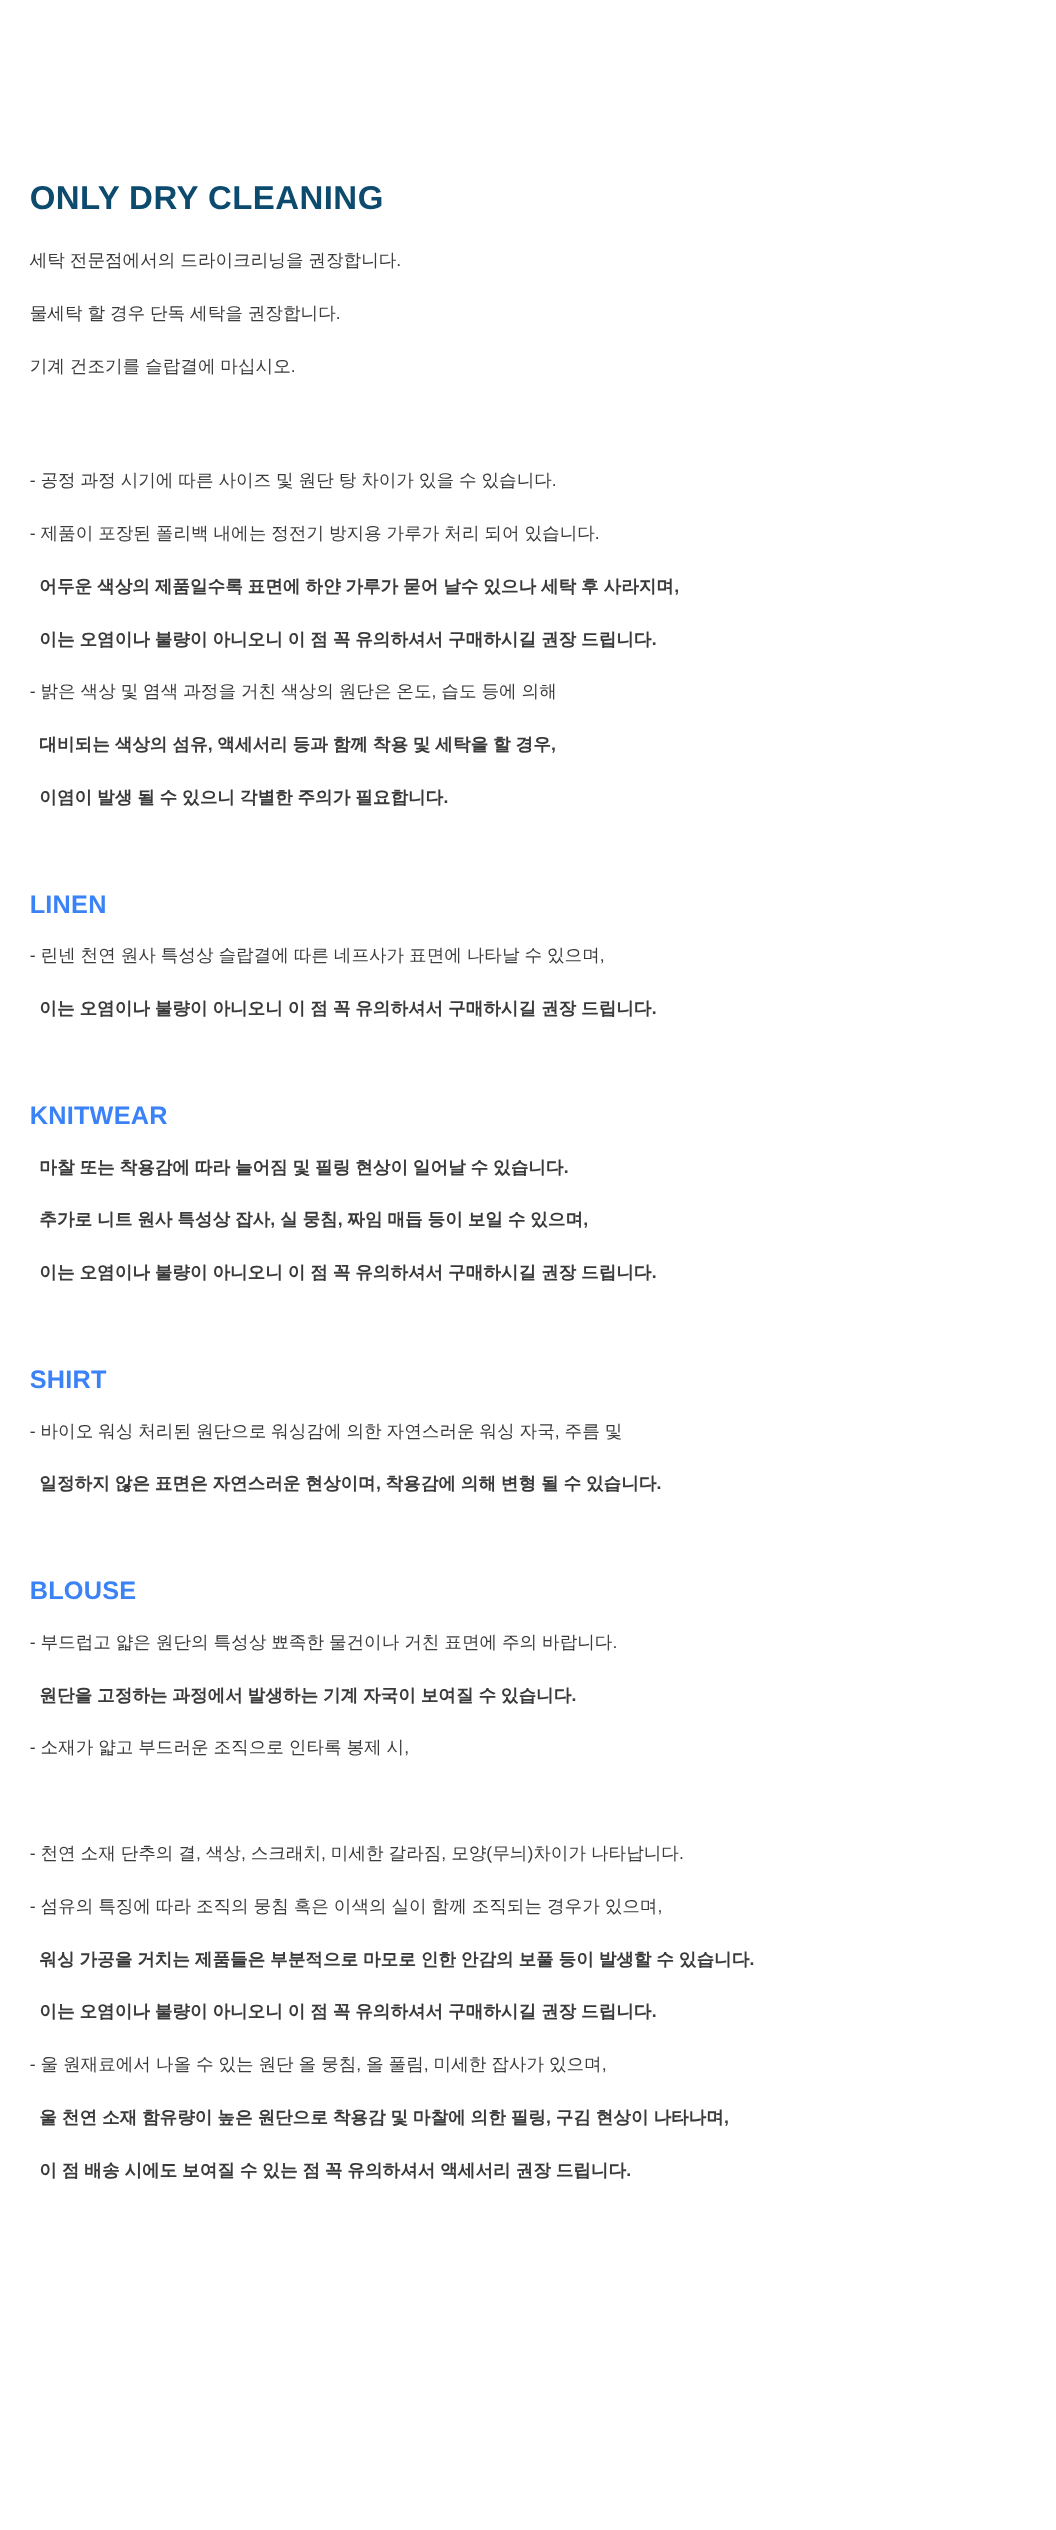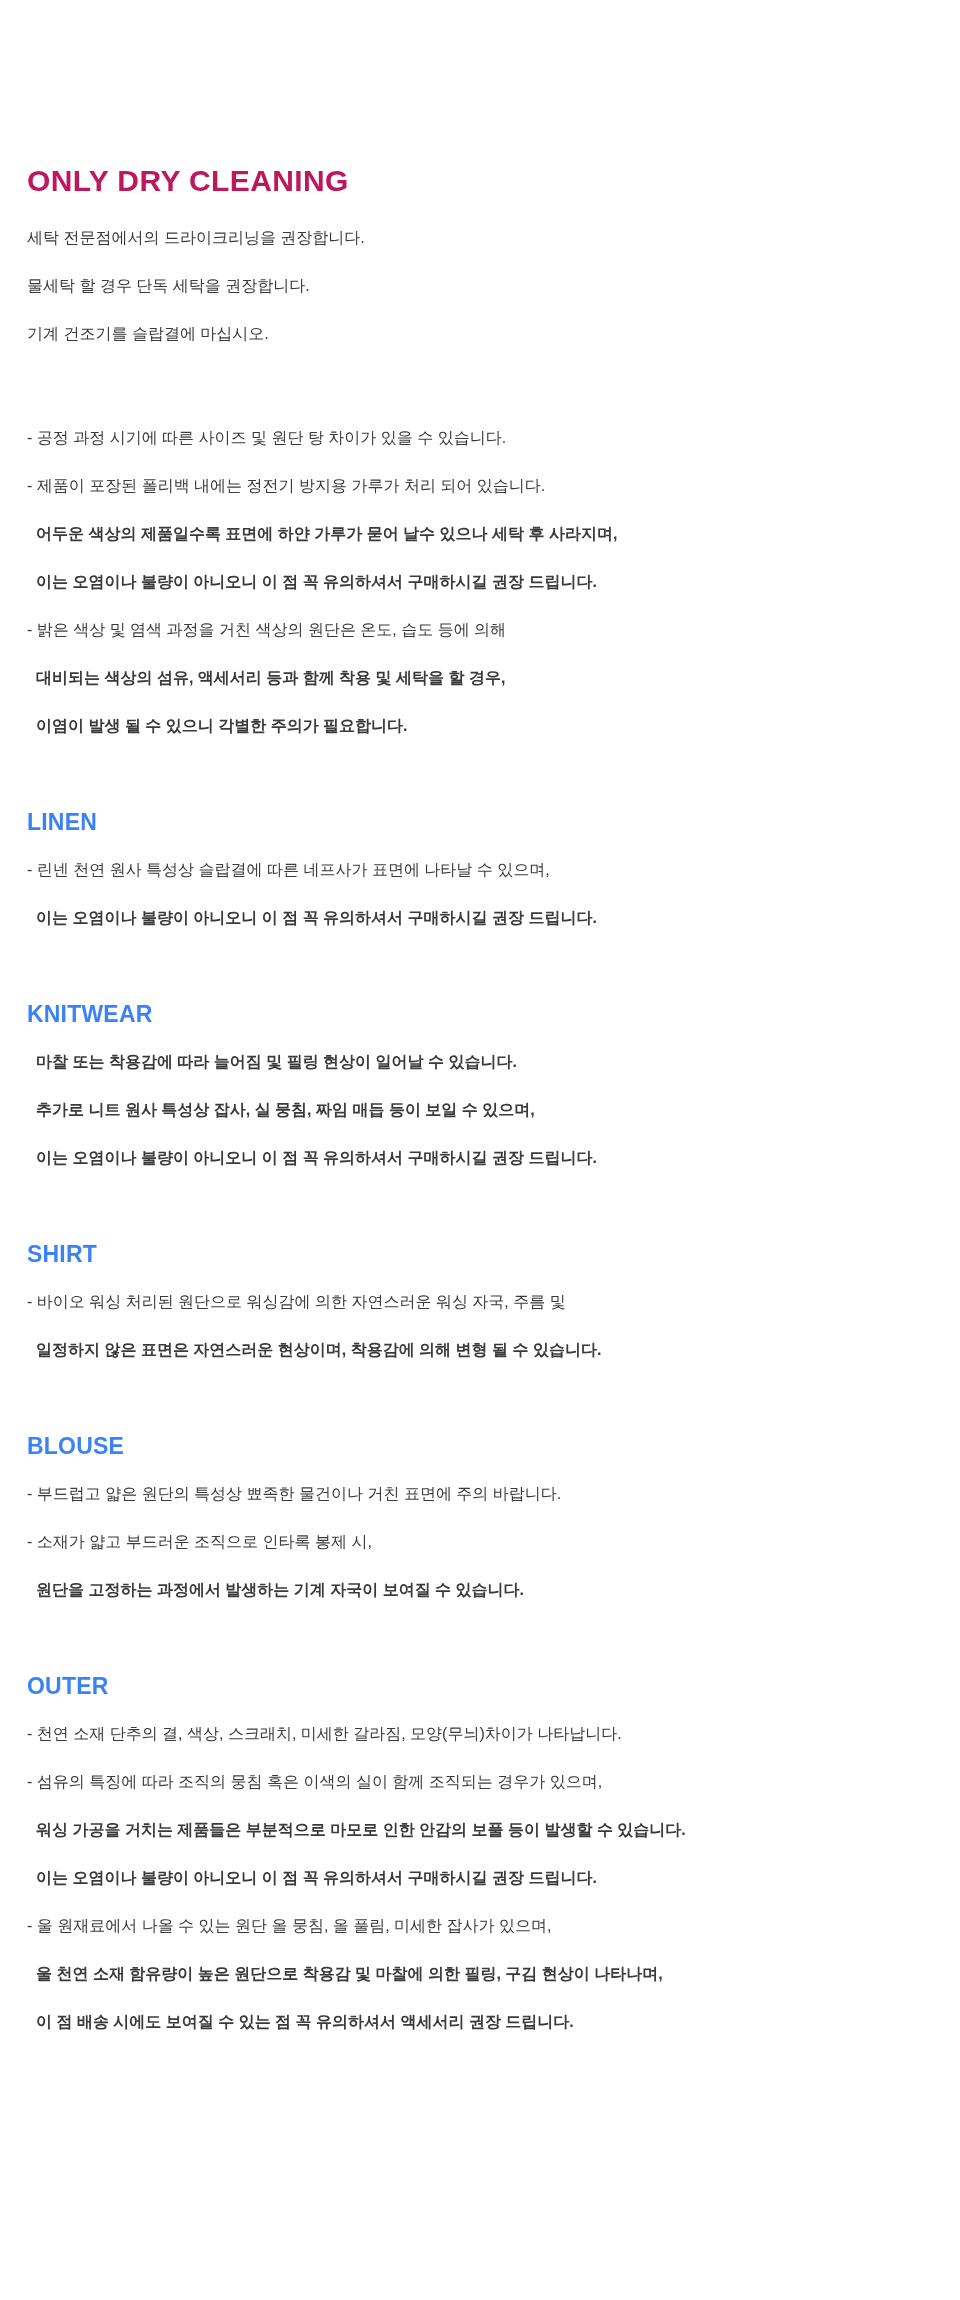"ONLY DRY CLEANING" .title { color: #be185d -> #0c4a6e }
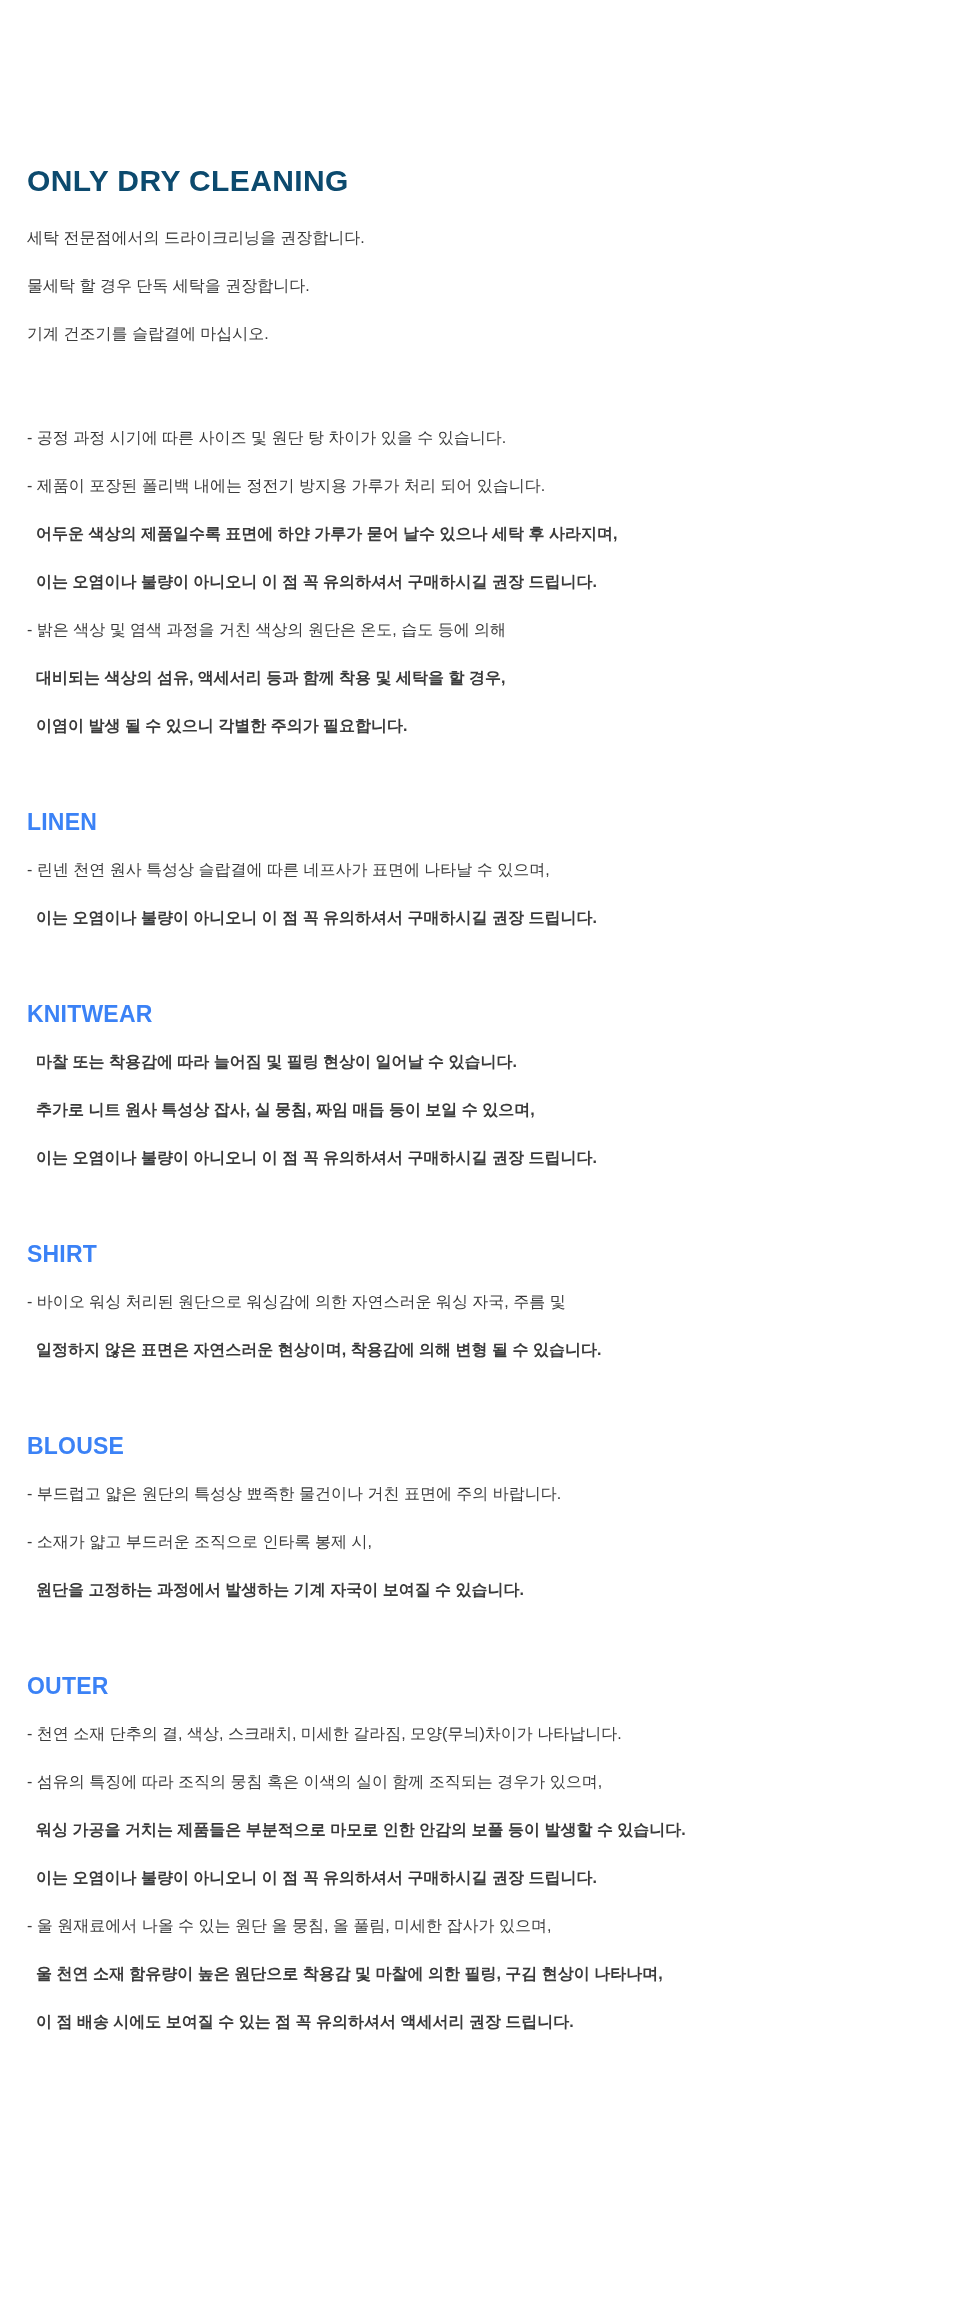"- 소재가 얇고 부드러운 조직으로" p.line { order: before "원단을 고정하는 과정에서 발생하는 기계" -> after "원단을 고정하는 과정에서 발생하는 기계" }
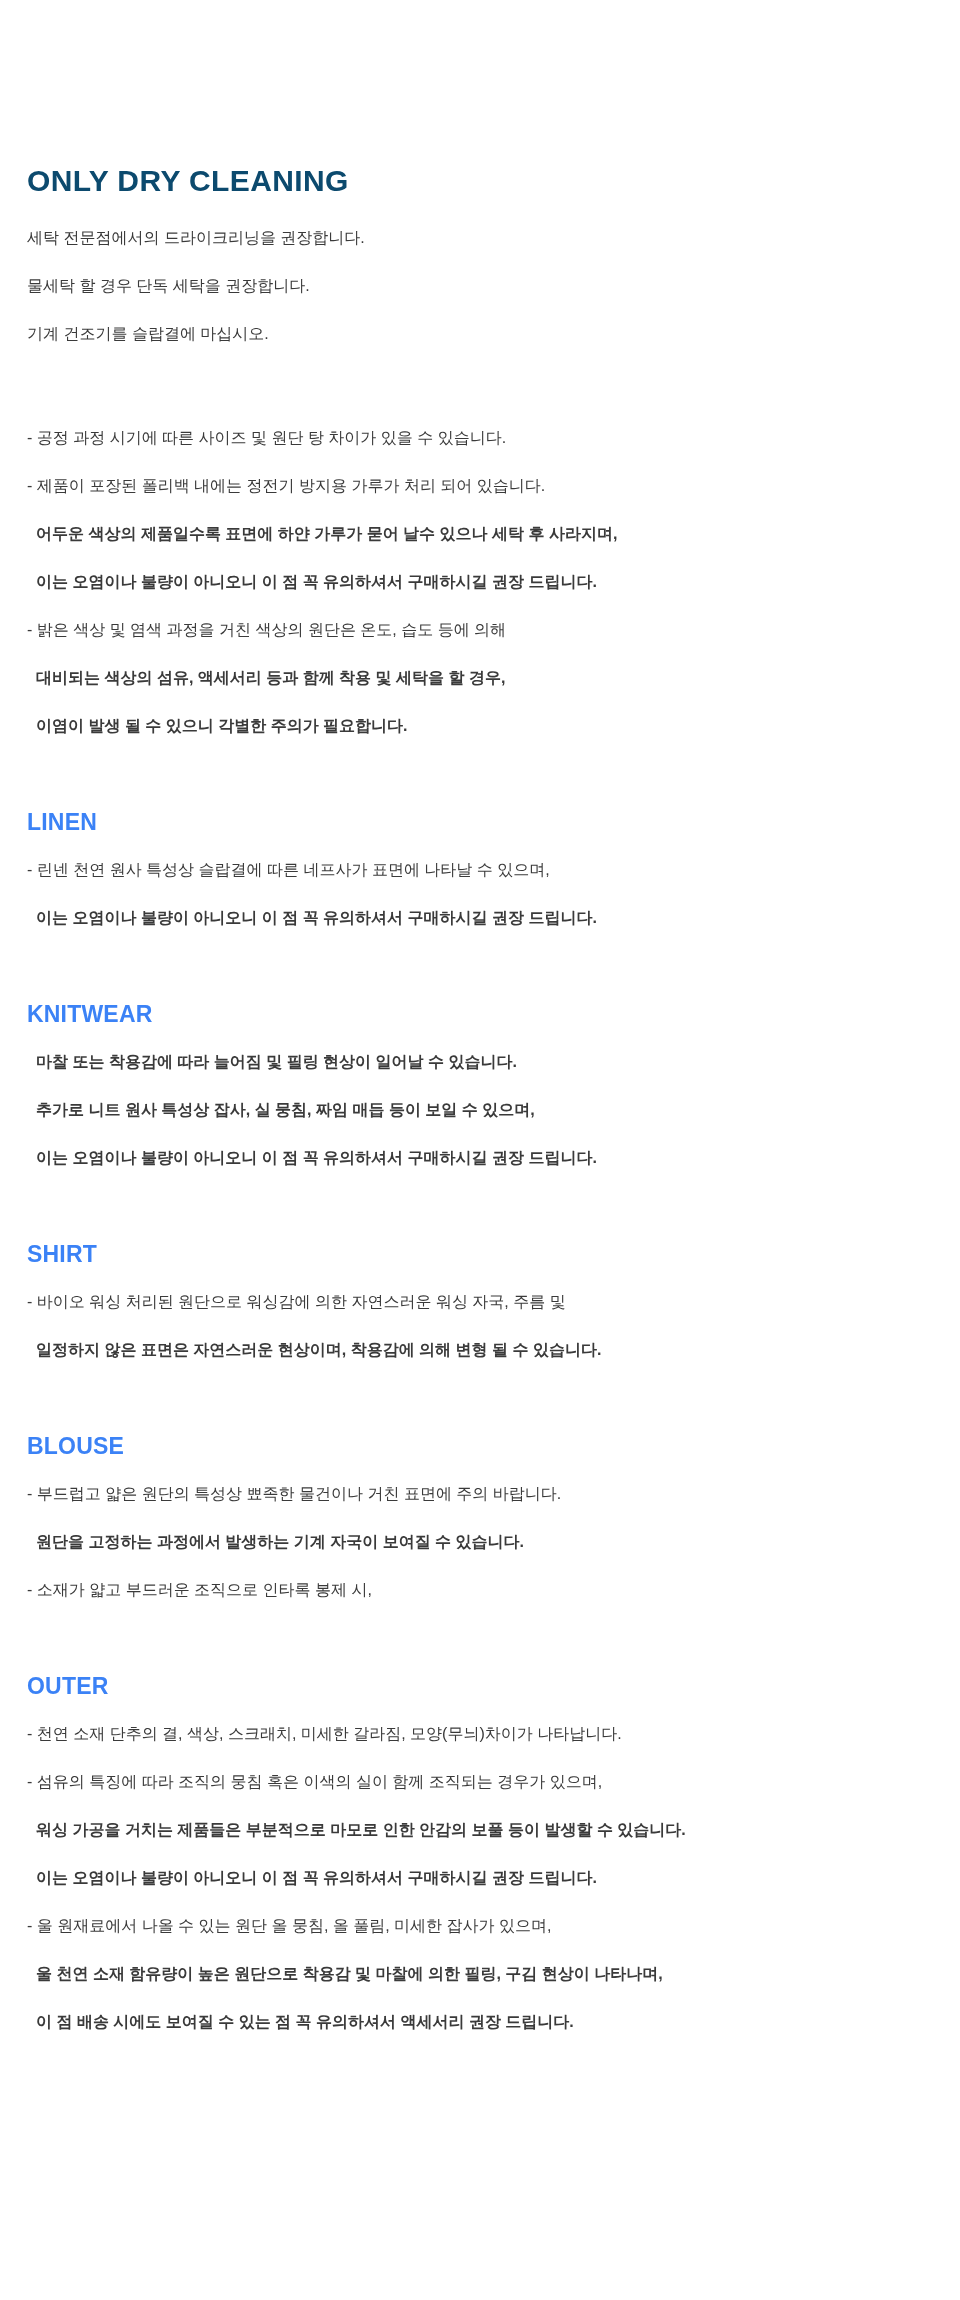"OUTER" h2.heading { html: <h2>OUTER</h2> -> none }
